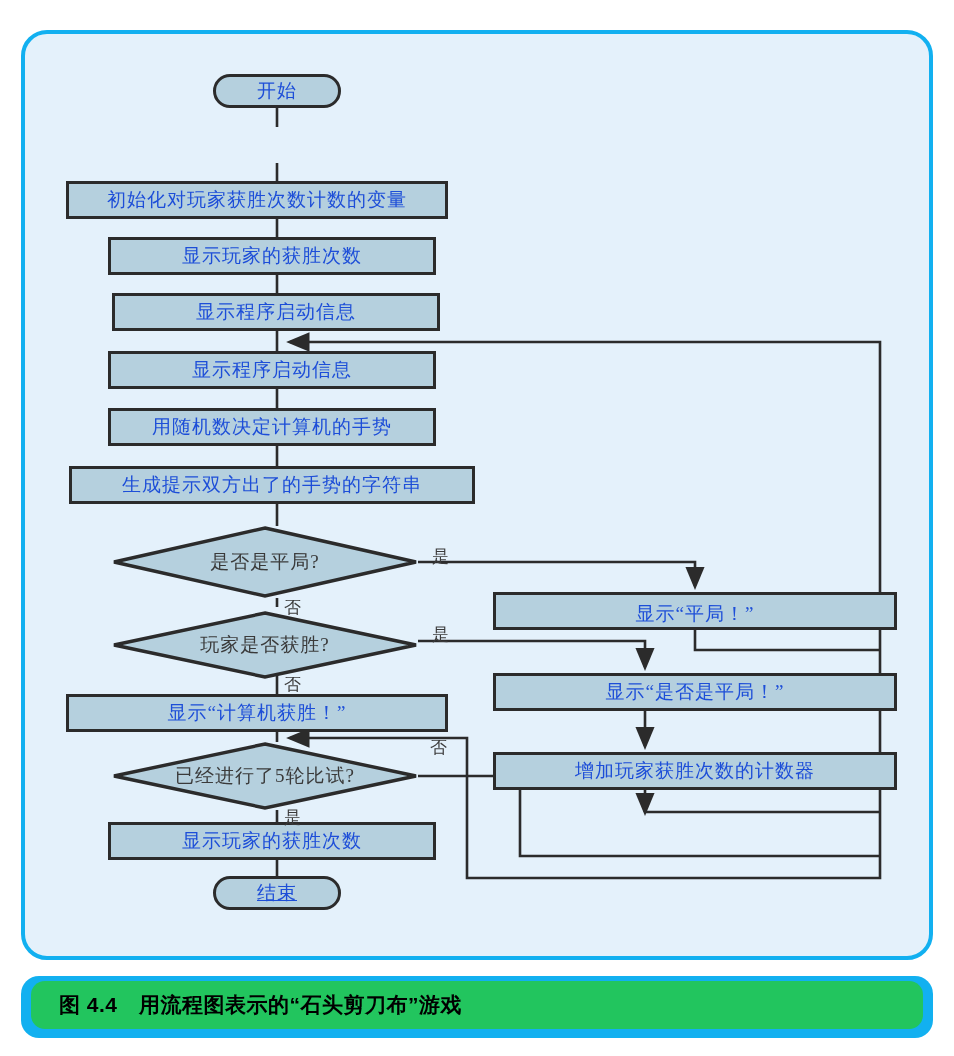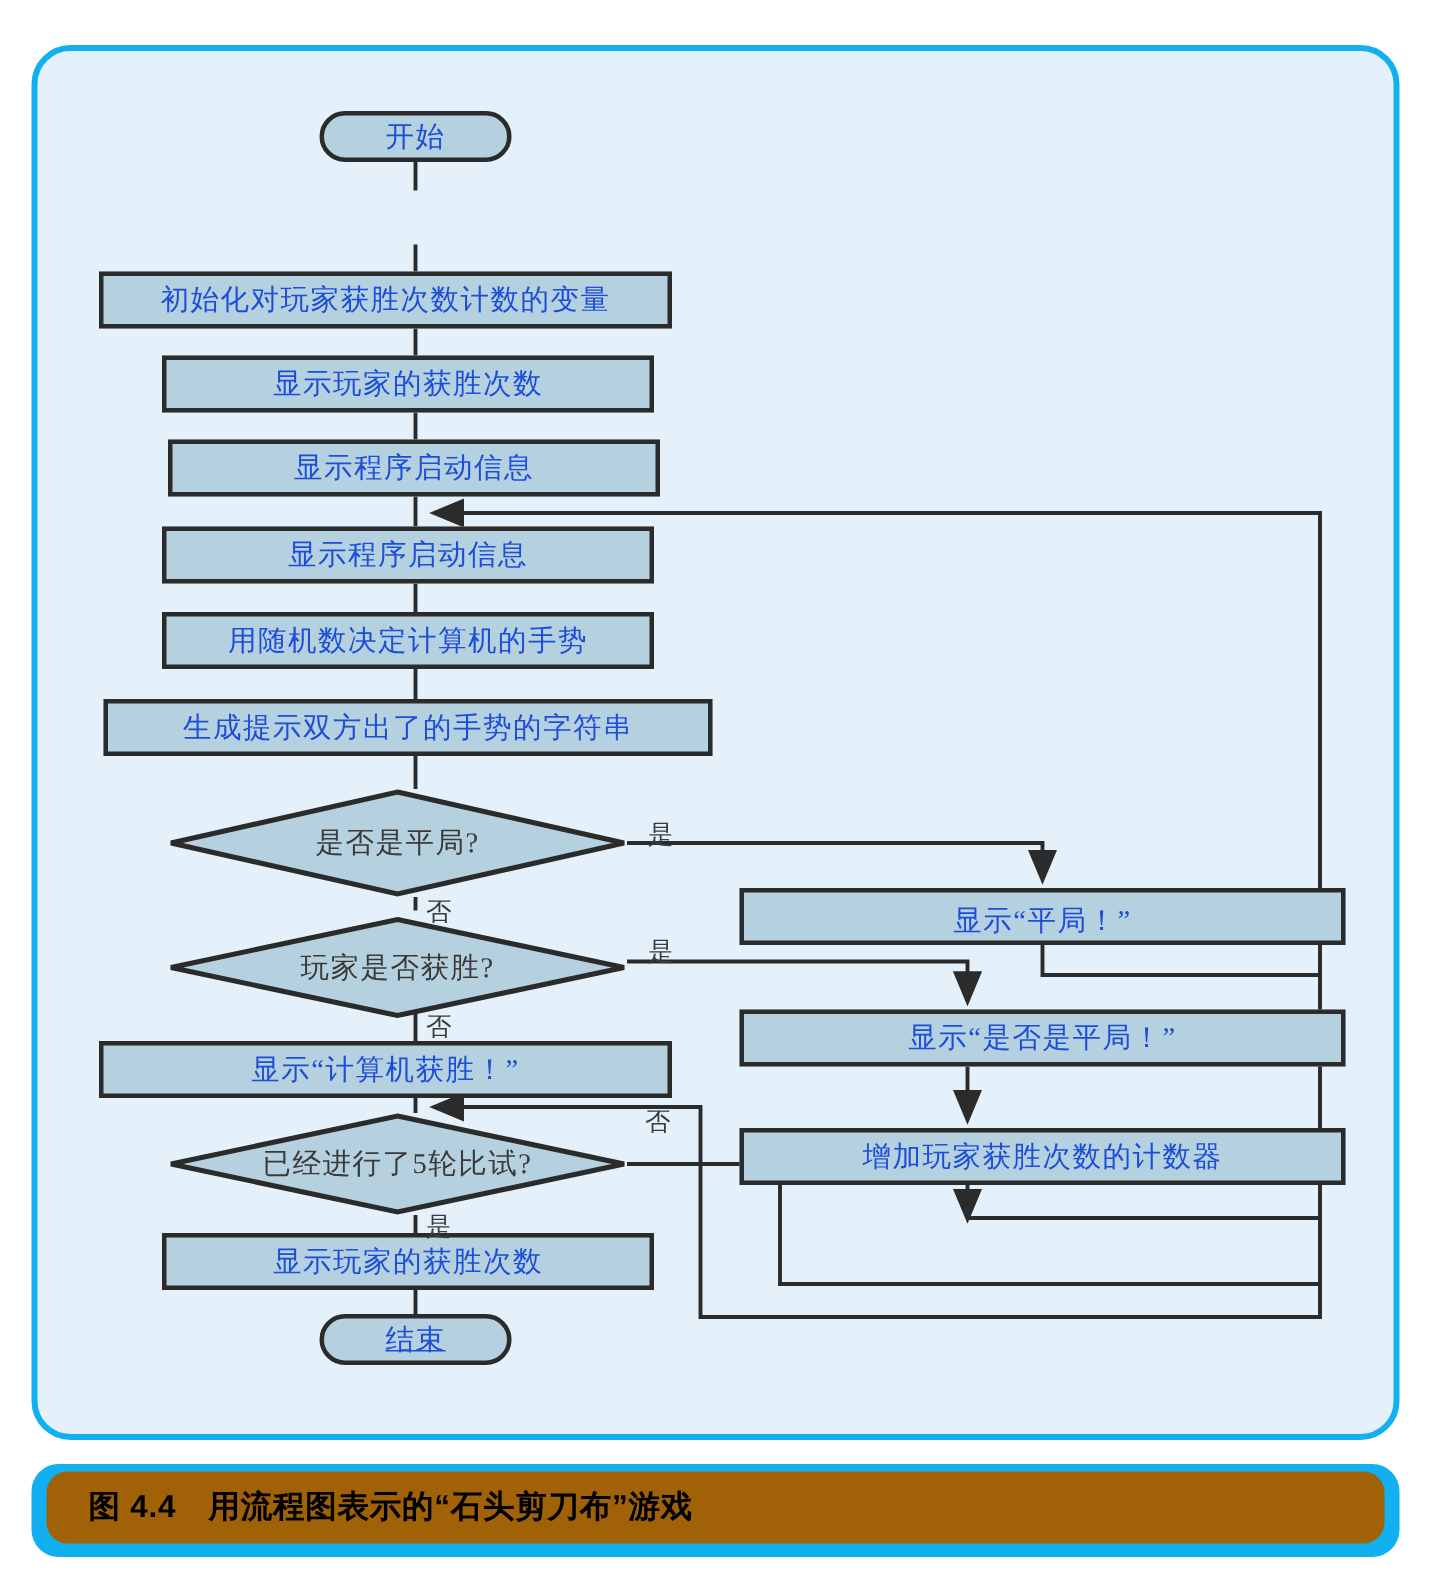"图 4.4 用流程图表示的“石头剪刀布”游戏" .caption-inner { background: #a16207 -> #22c55e }
